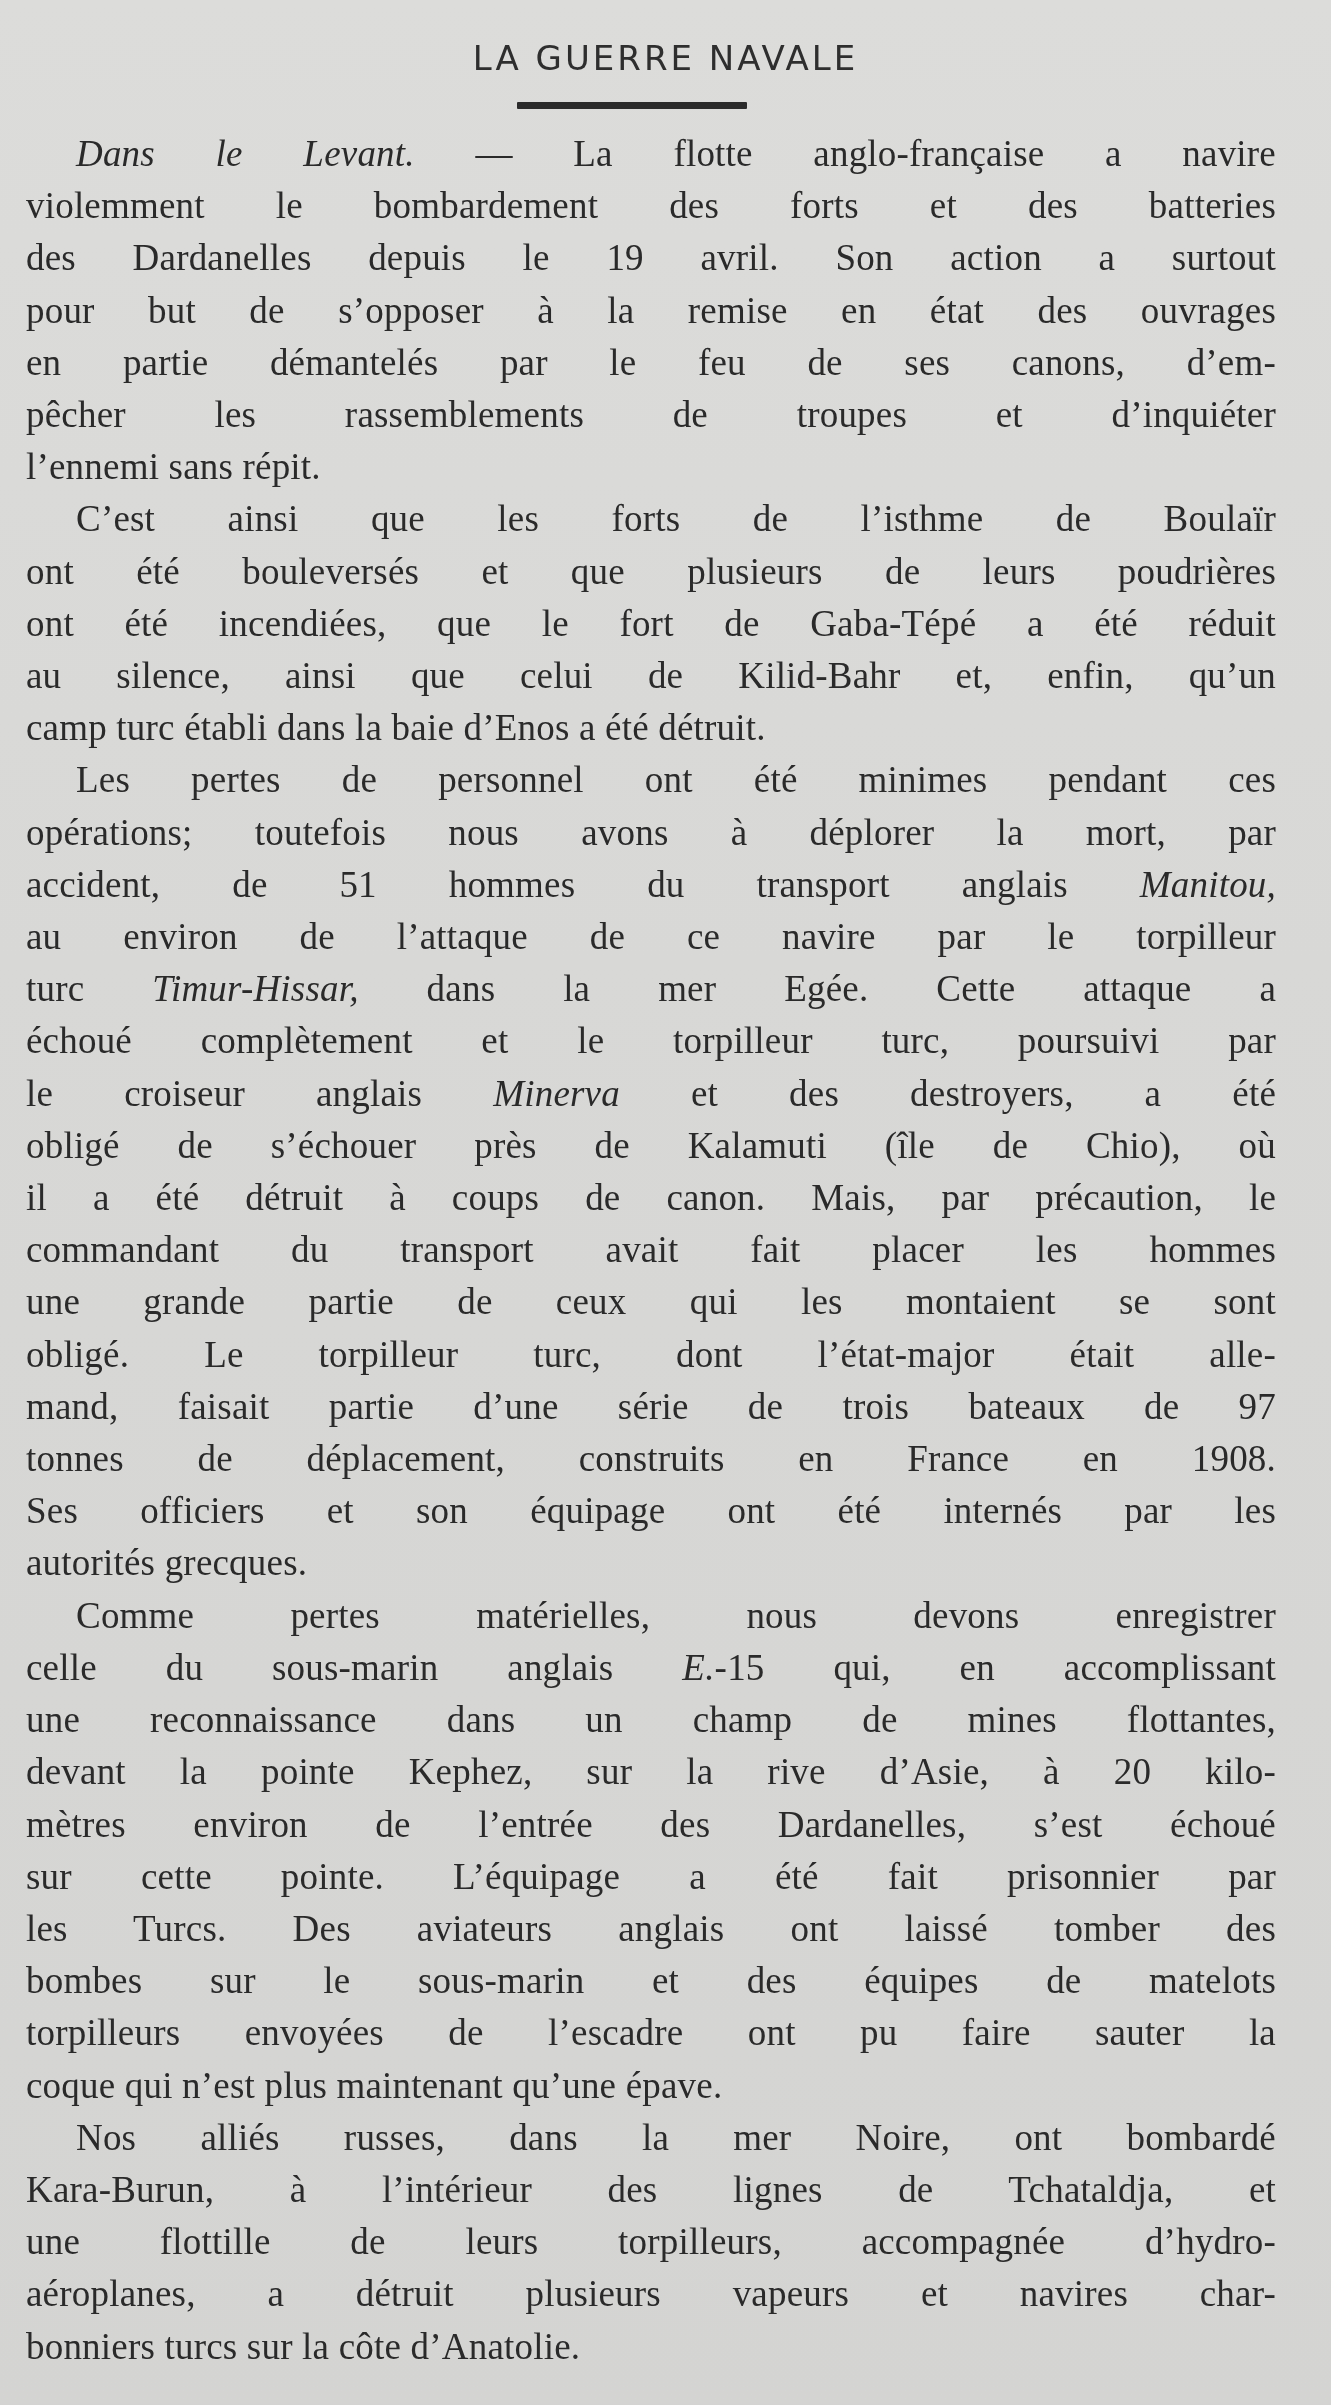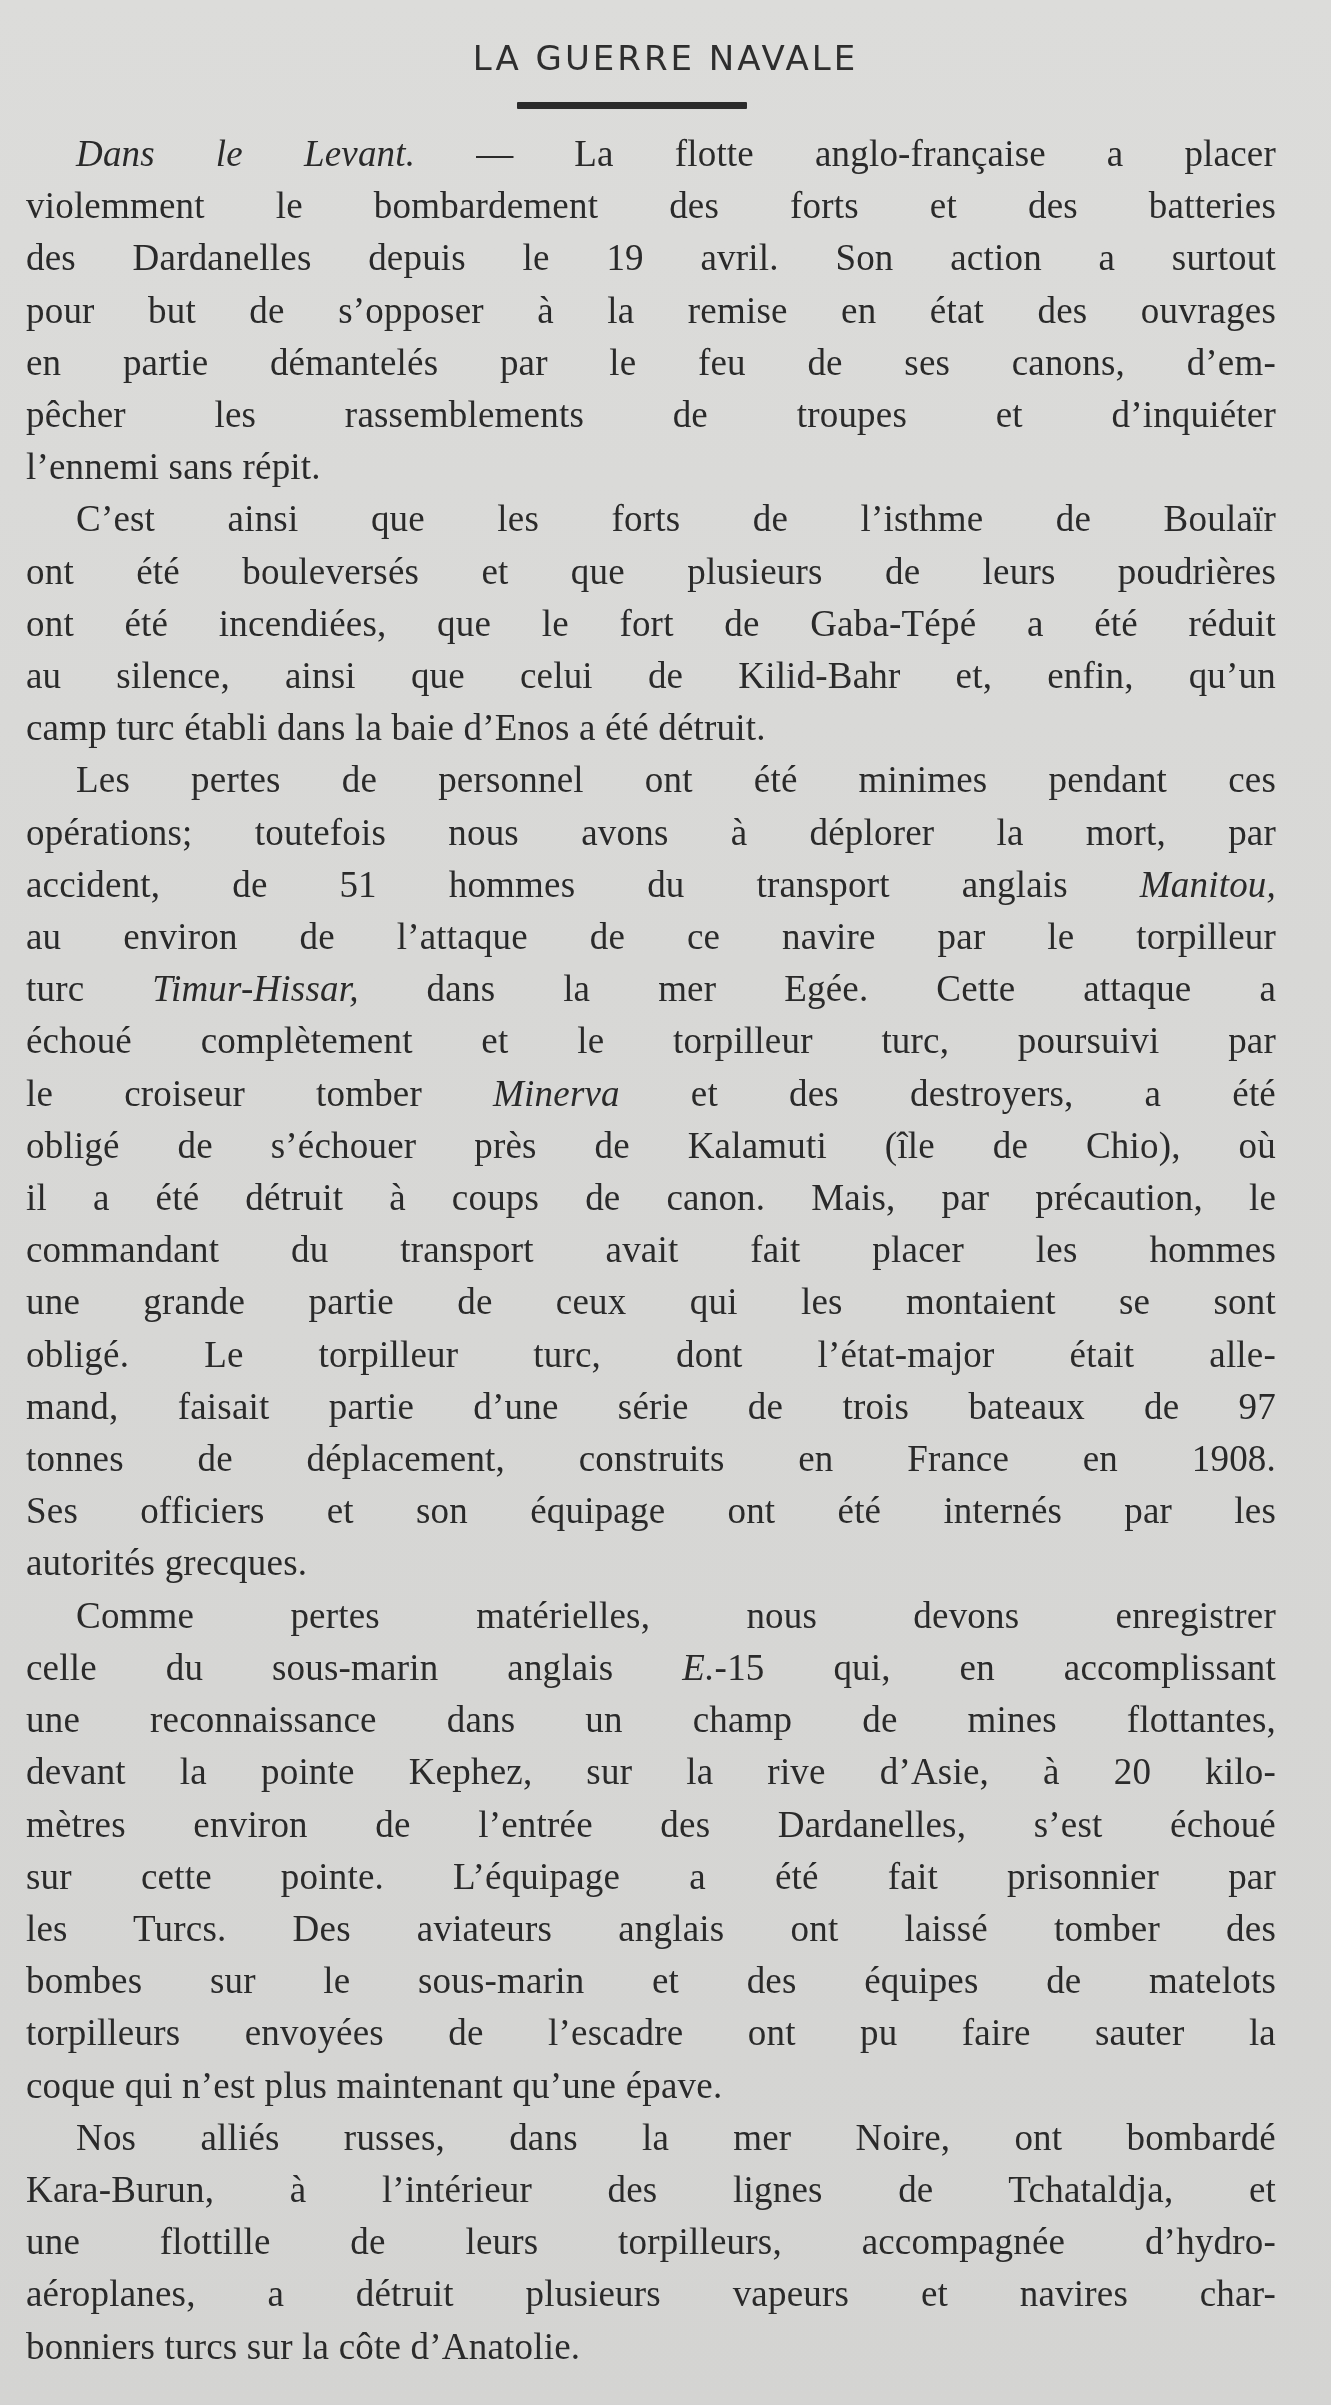"— La flotte anglo-française a" span { text: placer -> navire }
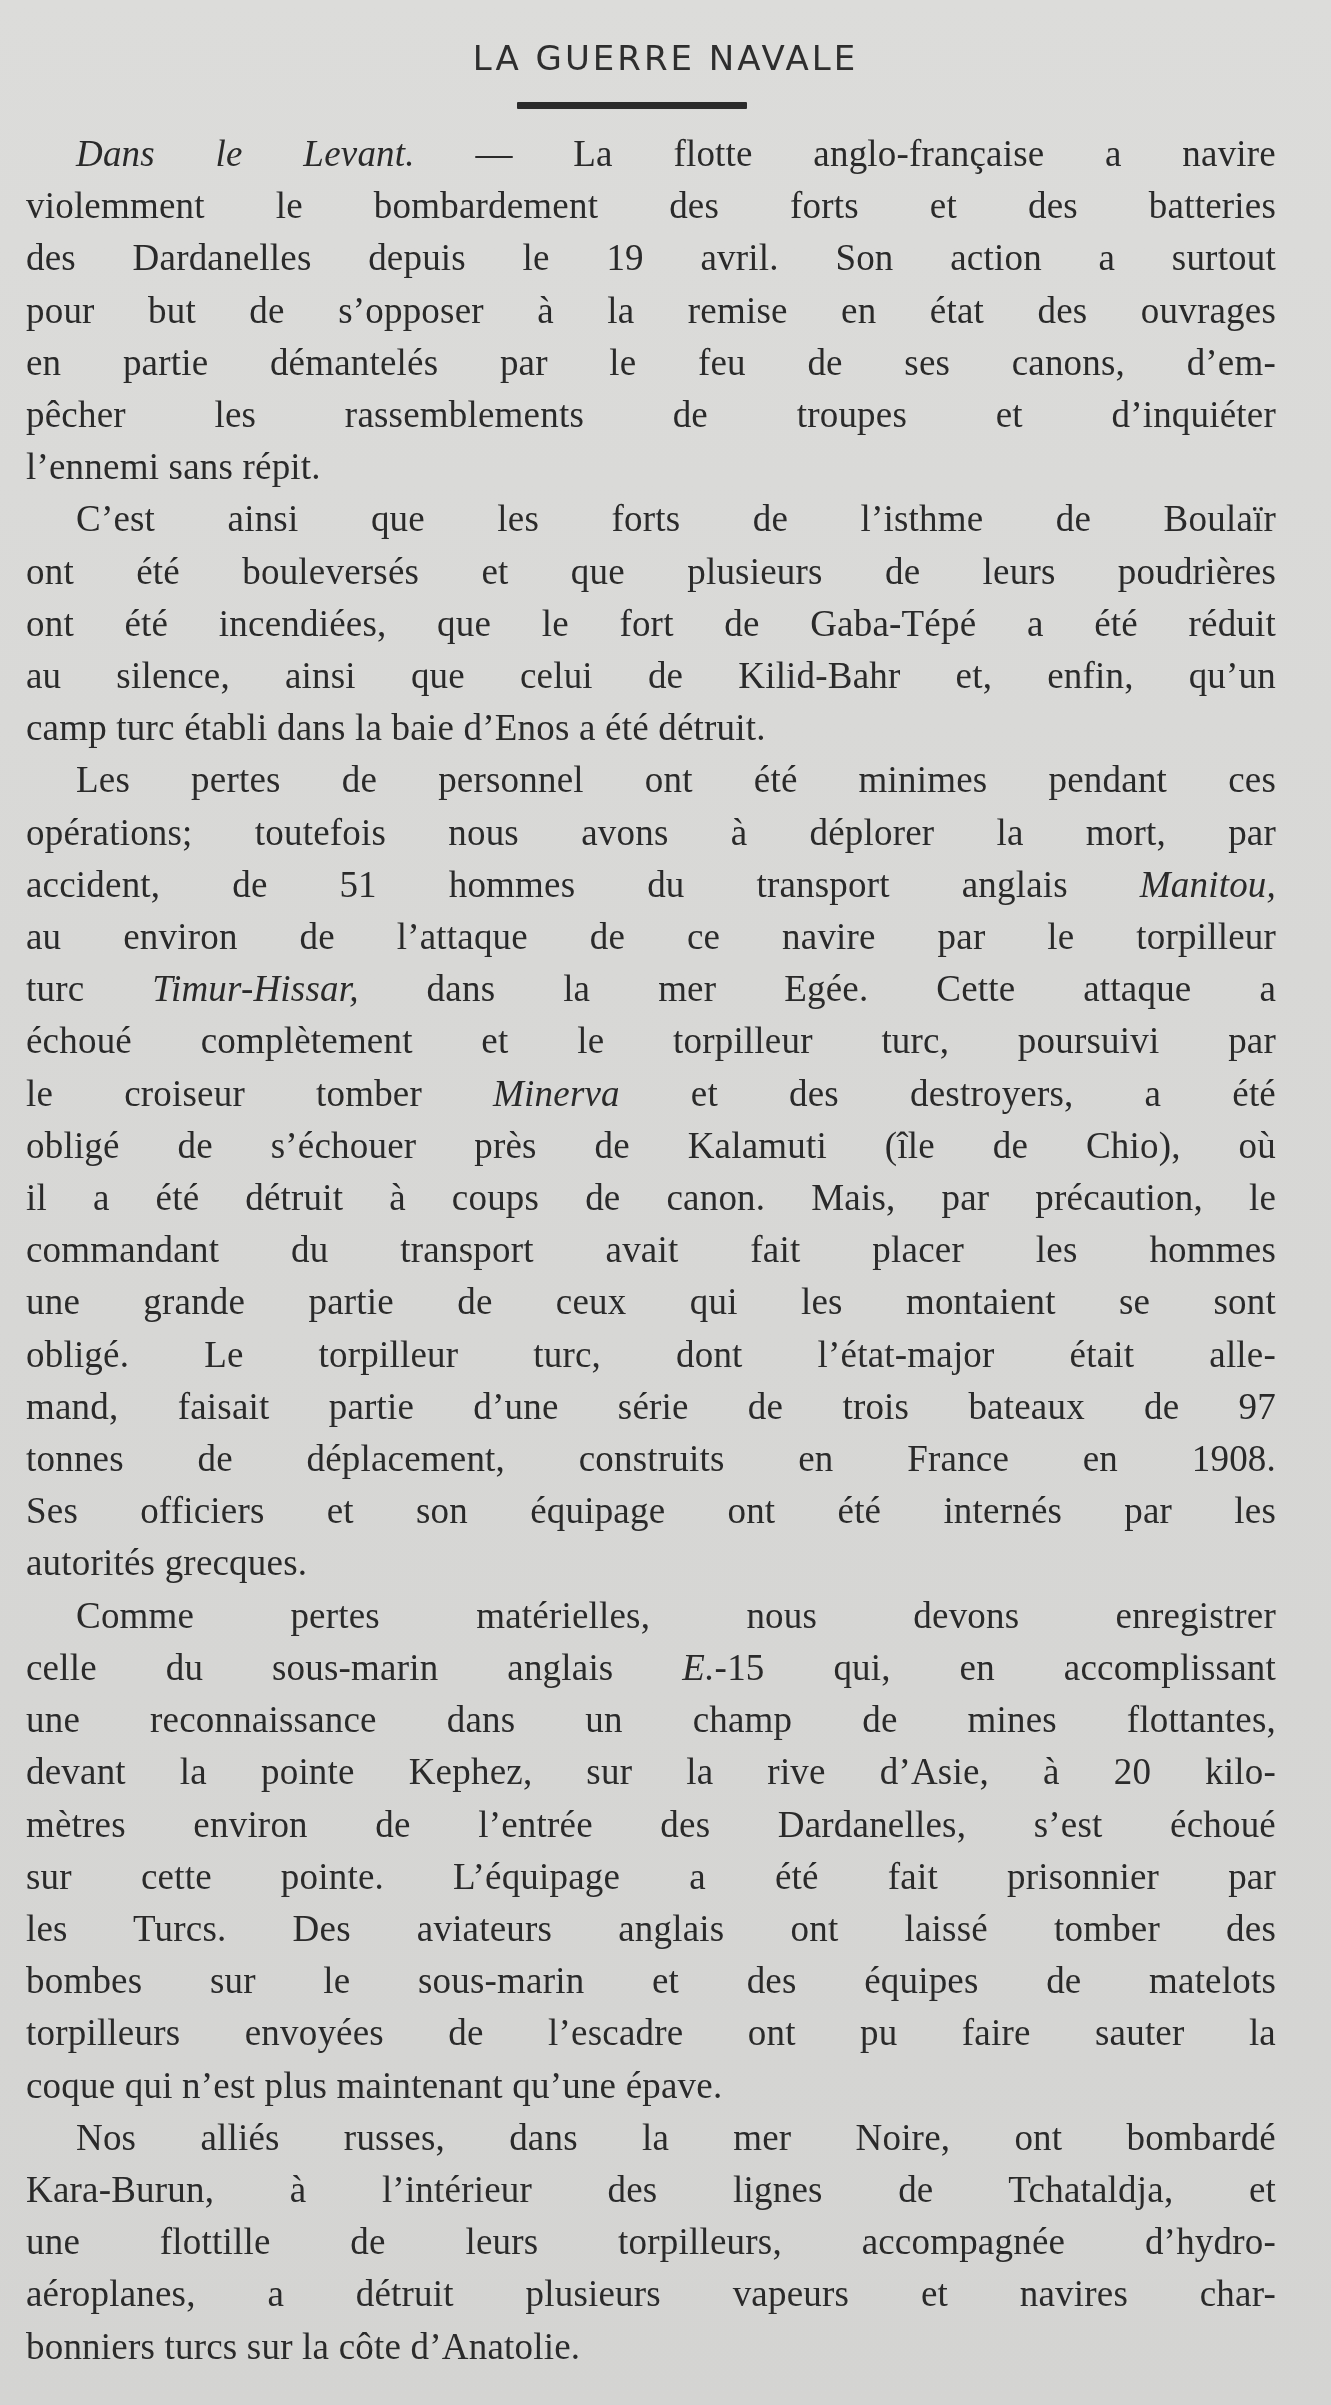"le croiseur tomber" span { text: tomber -> anglais }
